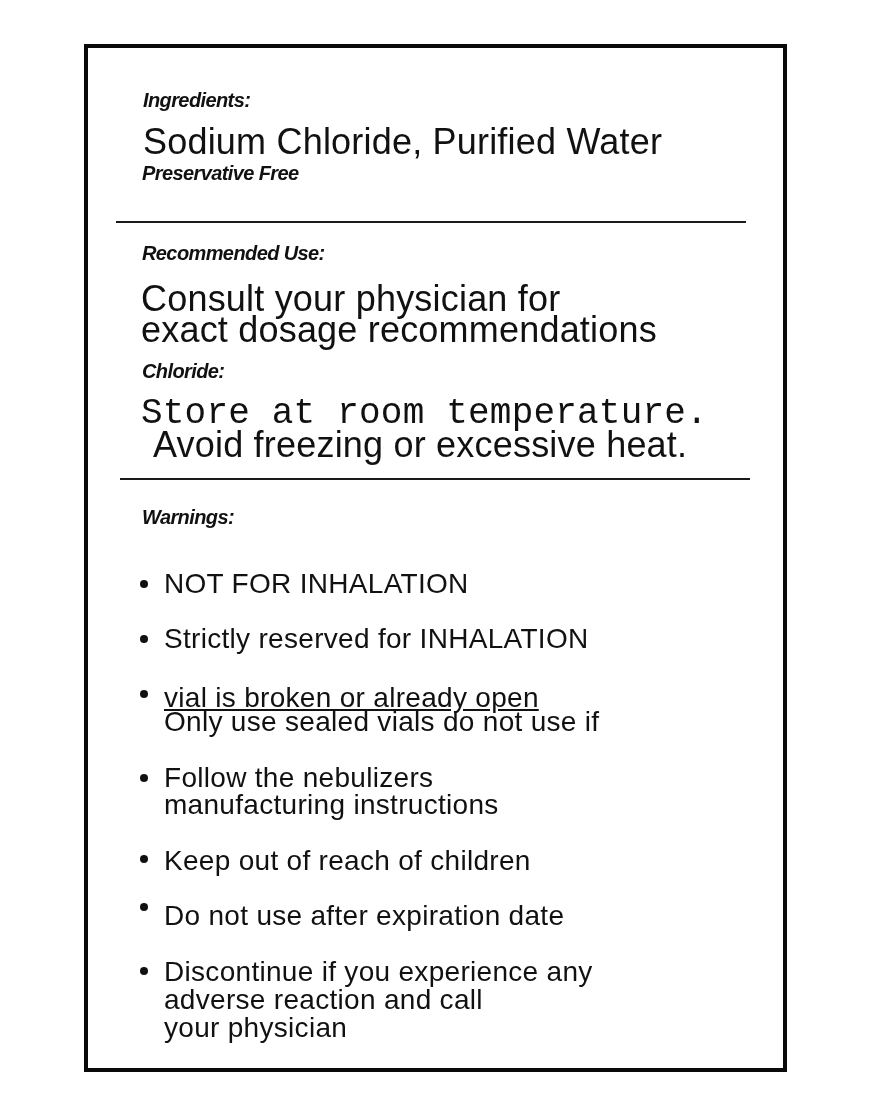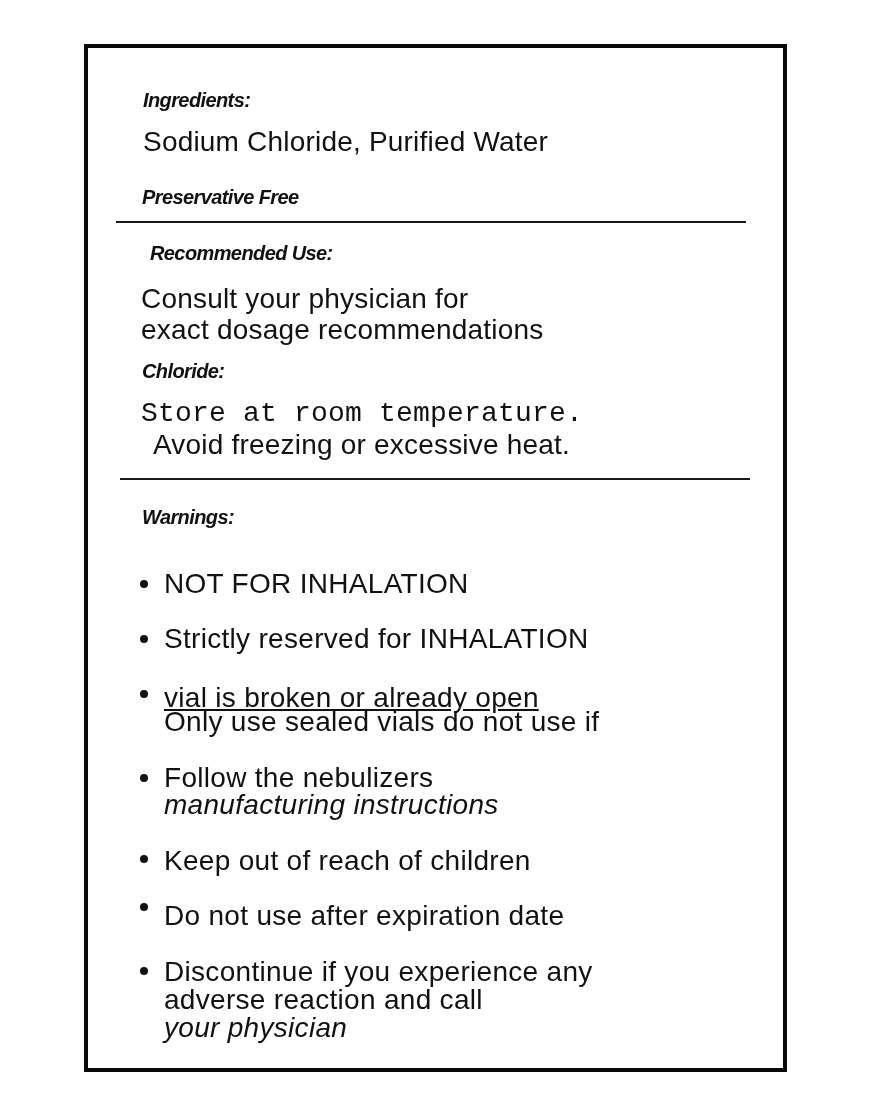"Sodium Chloride, Purified Water" .body { font-size: 28px -> 36px }
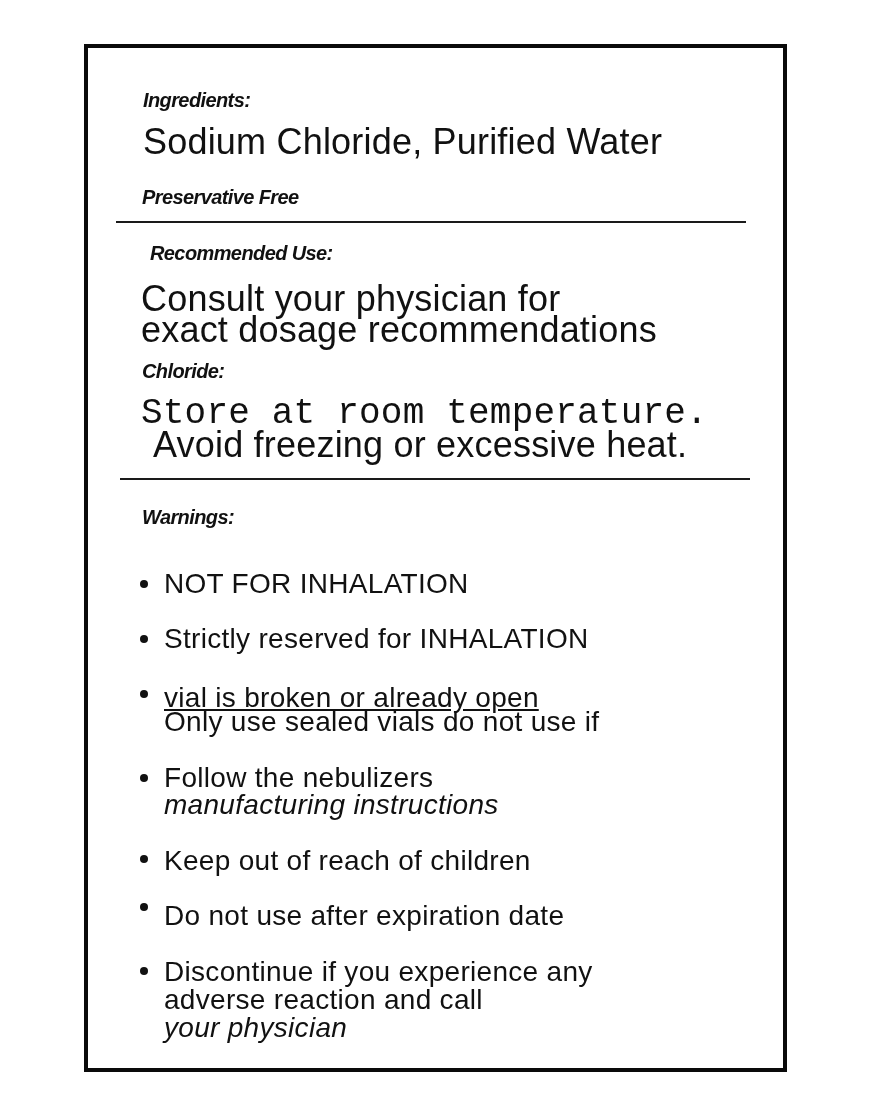"Preservative Free" div.abs { top: 186px -> 162px }
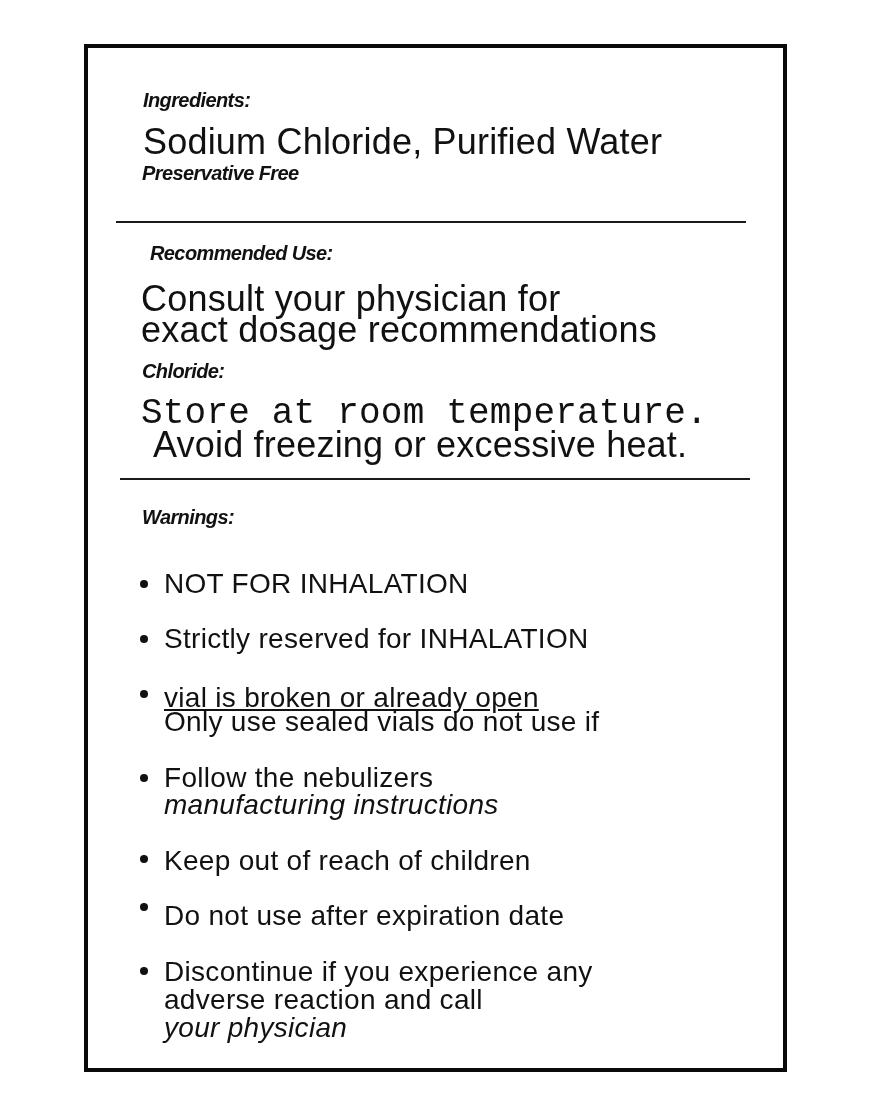"Recommended Use:" div.abs { margin-left: 8px -> none }
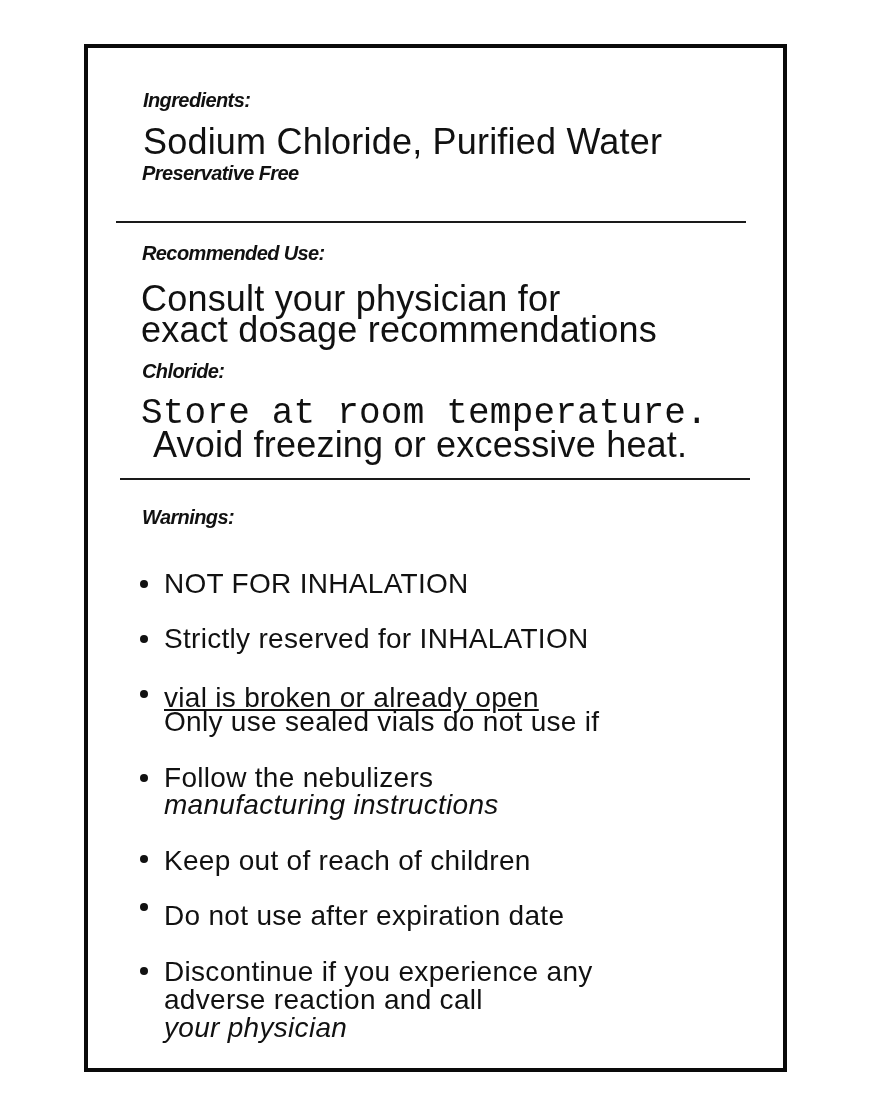"manufacturing instructions" div.wtext { font-style: italic -> none }
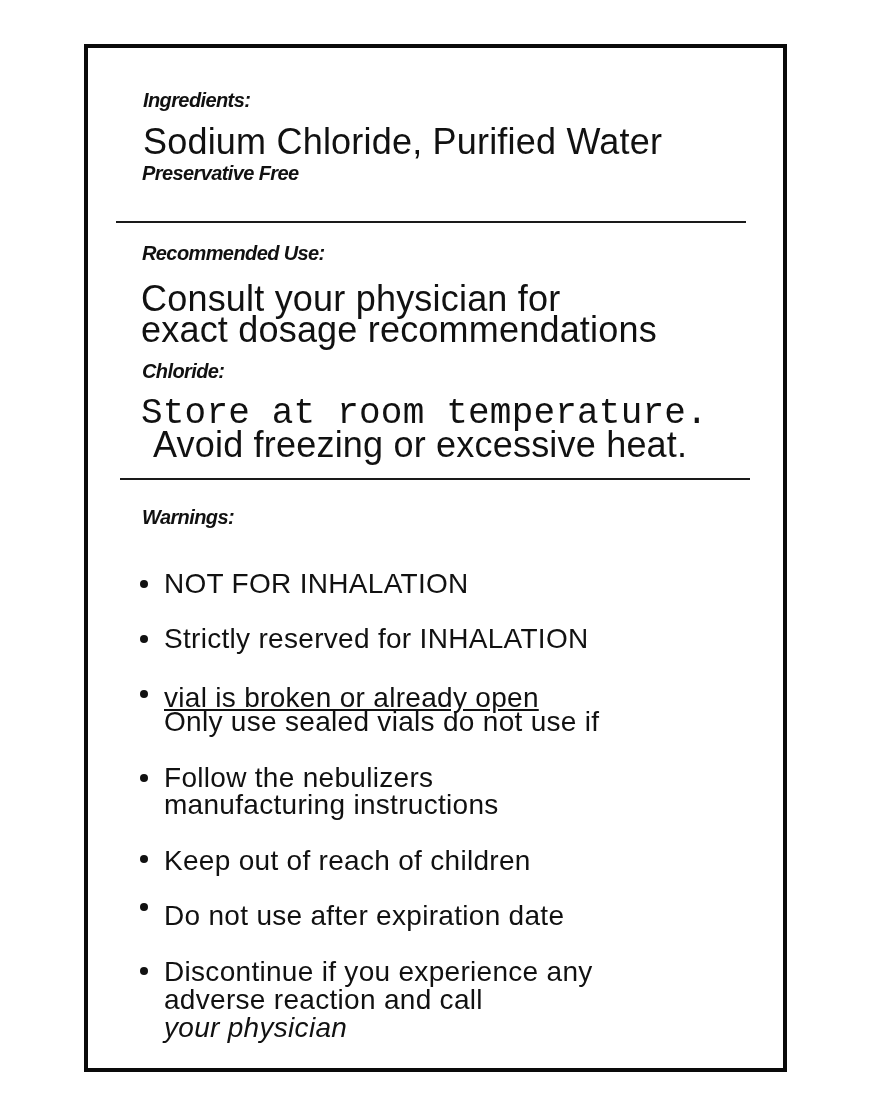"your physician" div.wtext { font-style: italic -> none }
